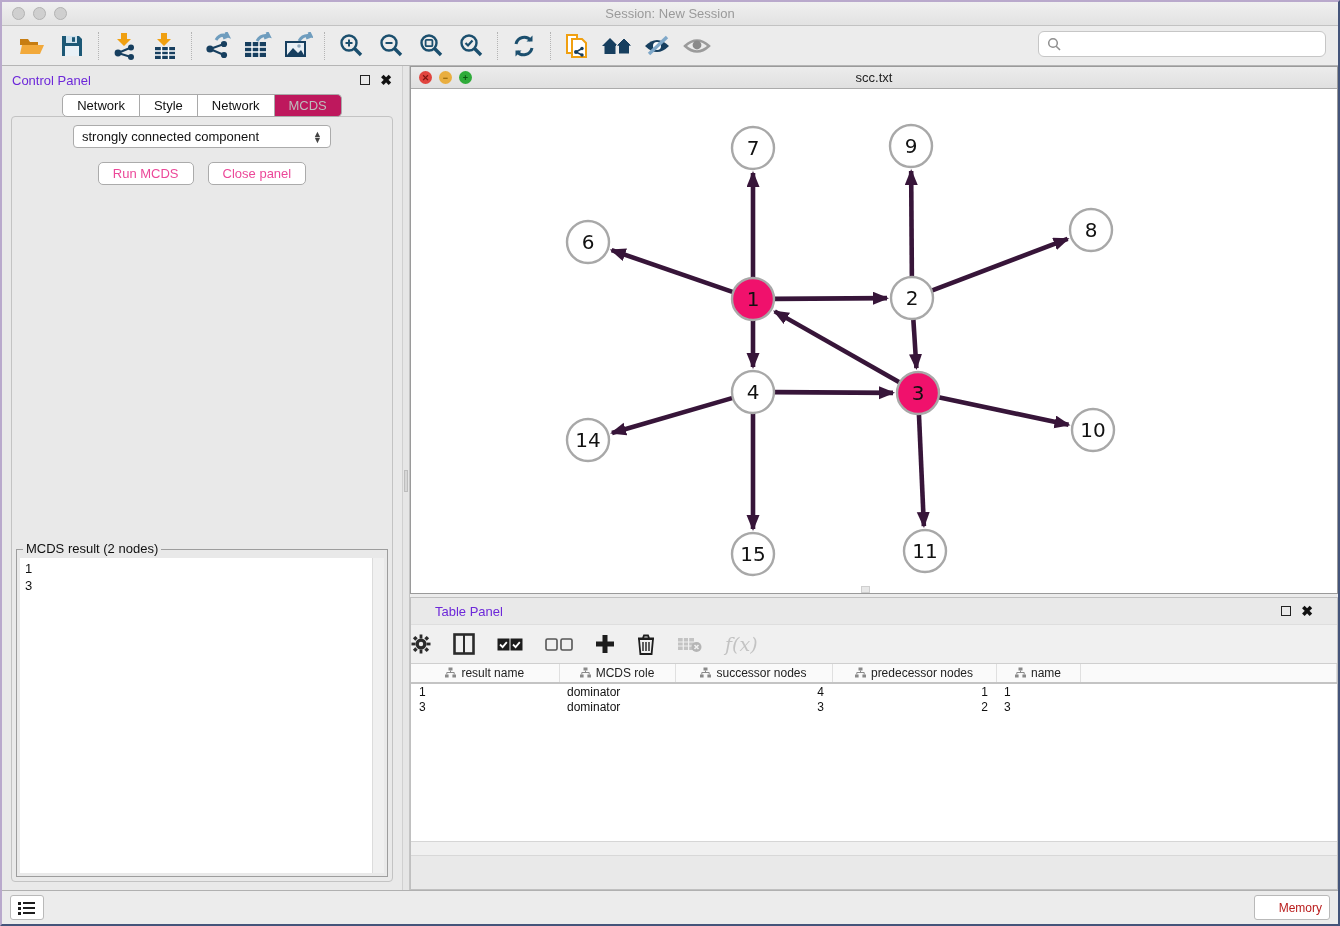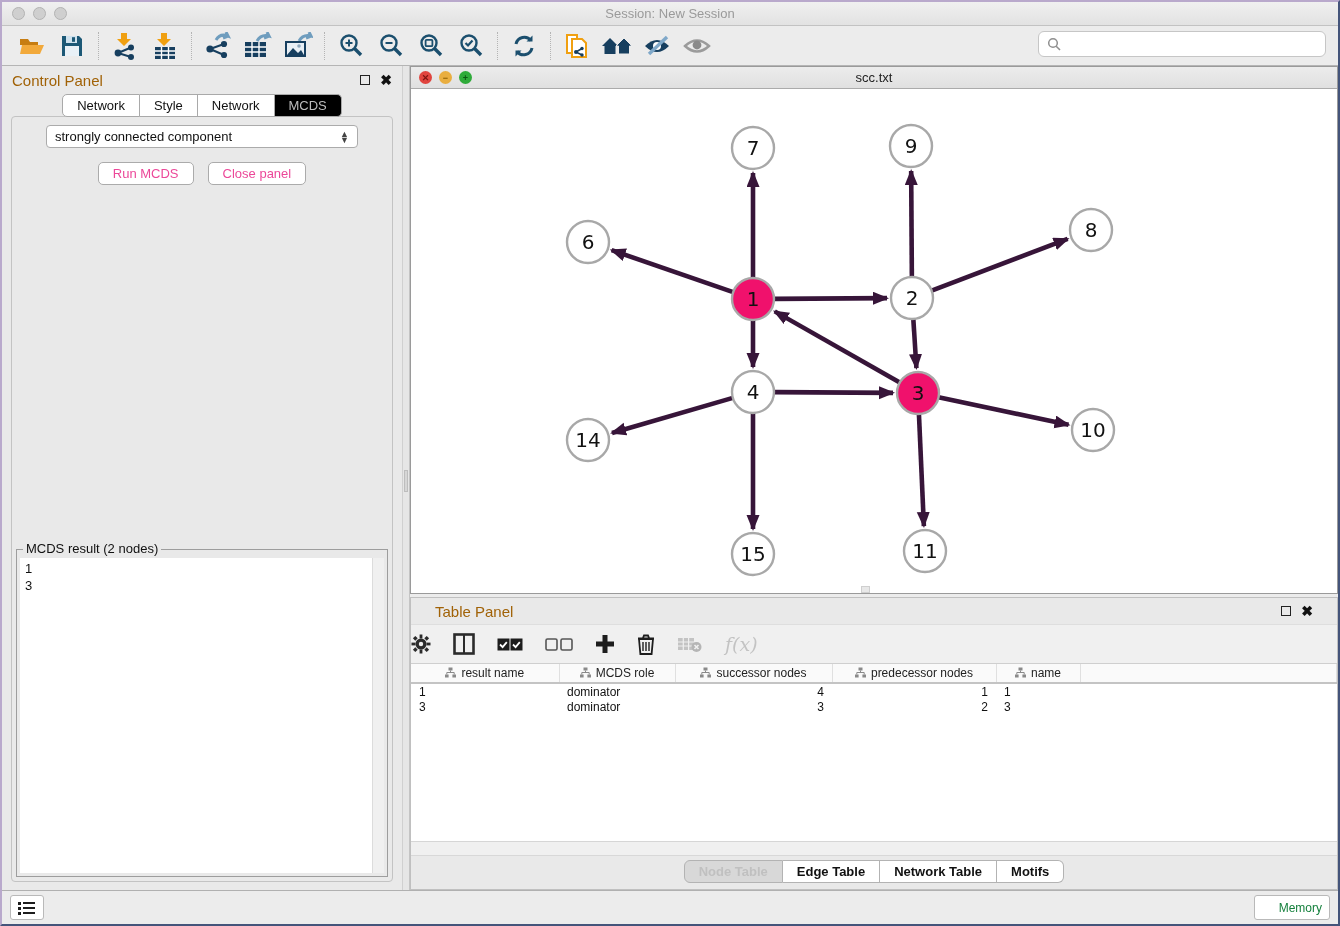"Control Panel" .cp-title { color: #a16207 -> #6d28d9; font-size: 15px -> 13px }
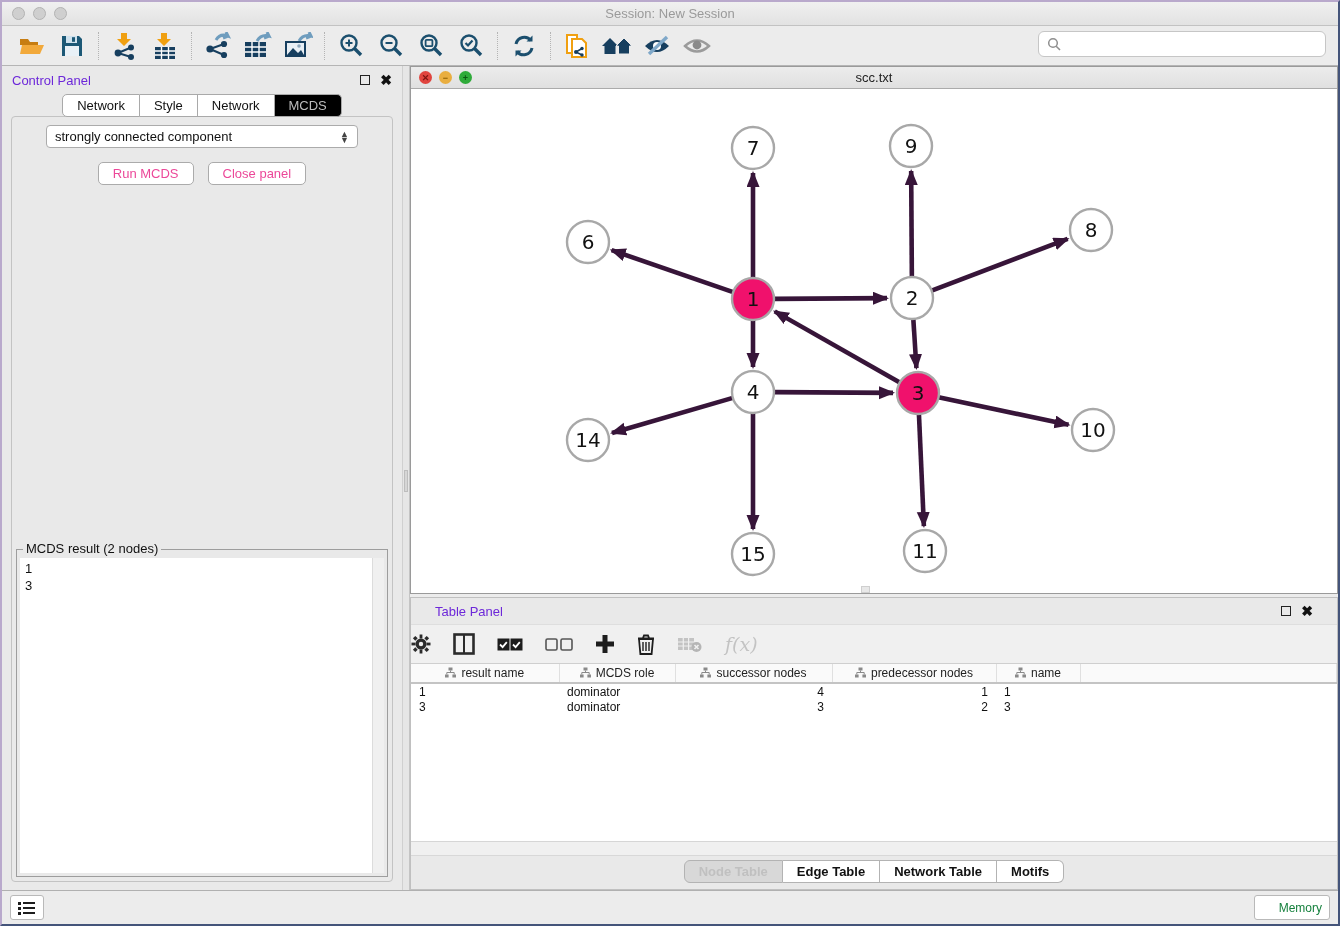"MCDS" .cp-tab.sel { background: #000000 -> #be185d }
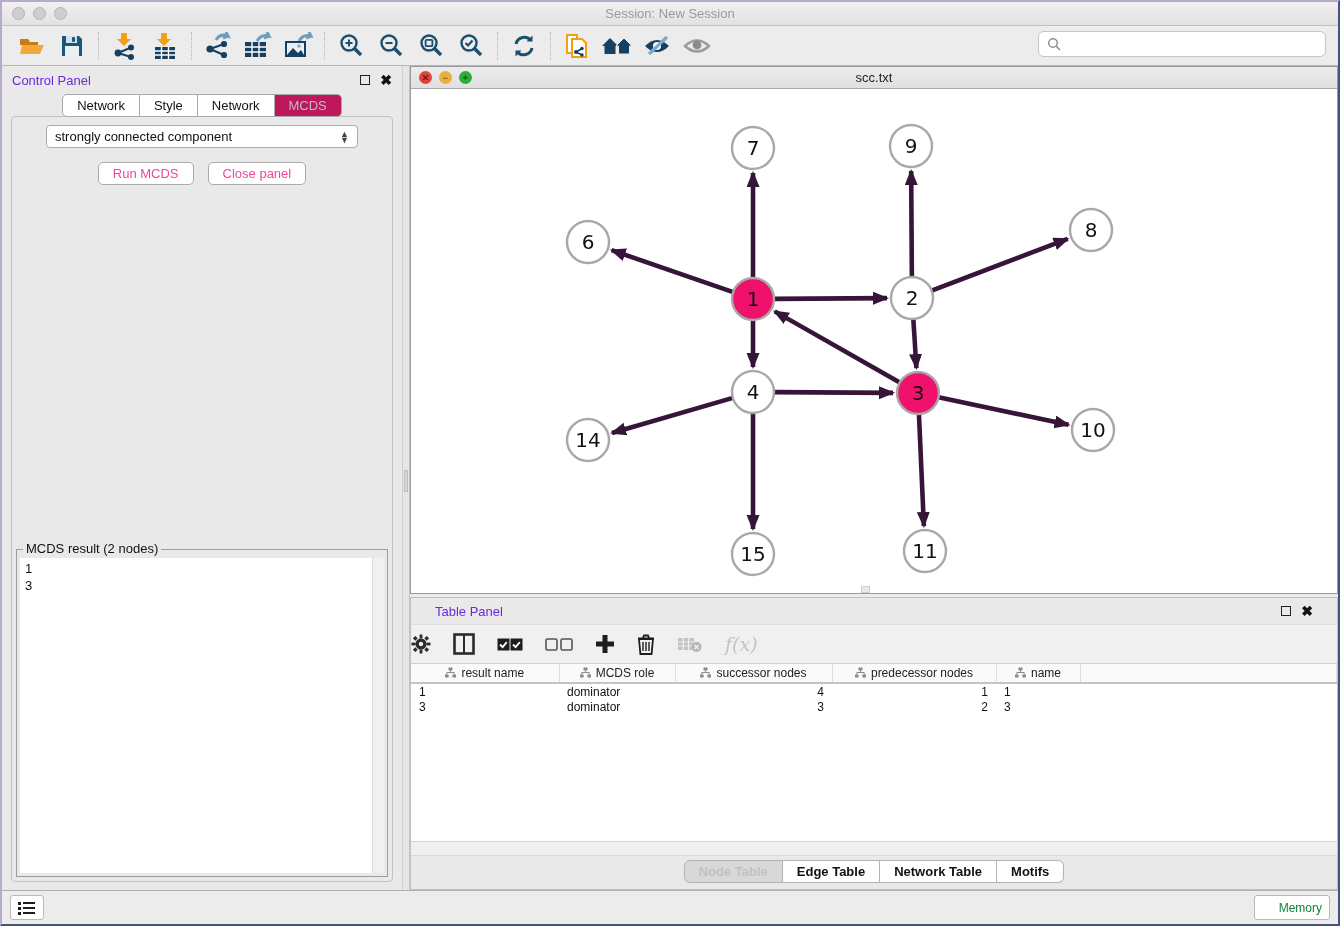"strongly connected component" .dropdown { width: 312px -> 258px }
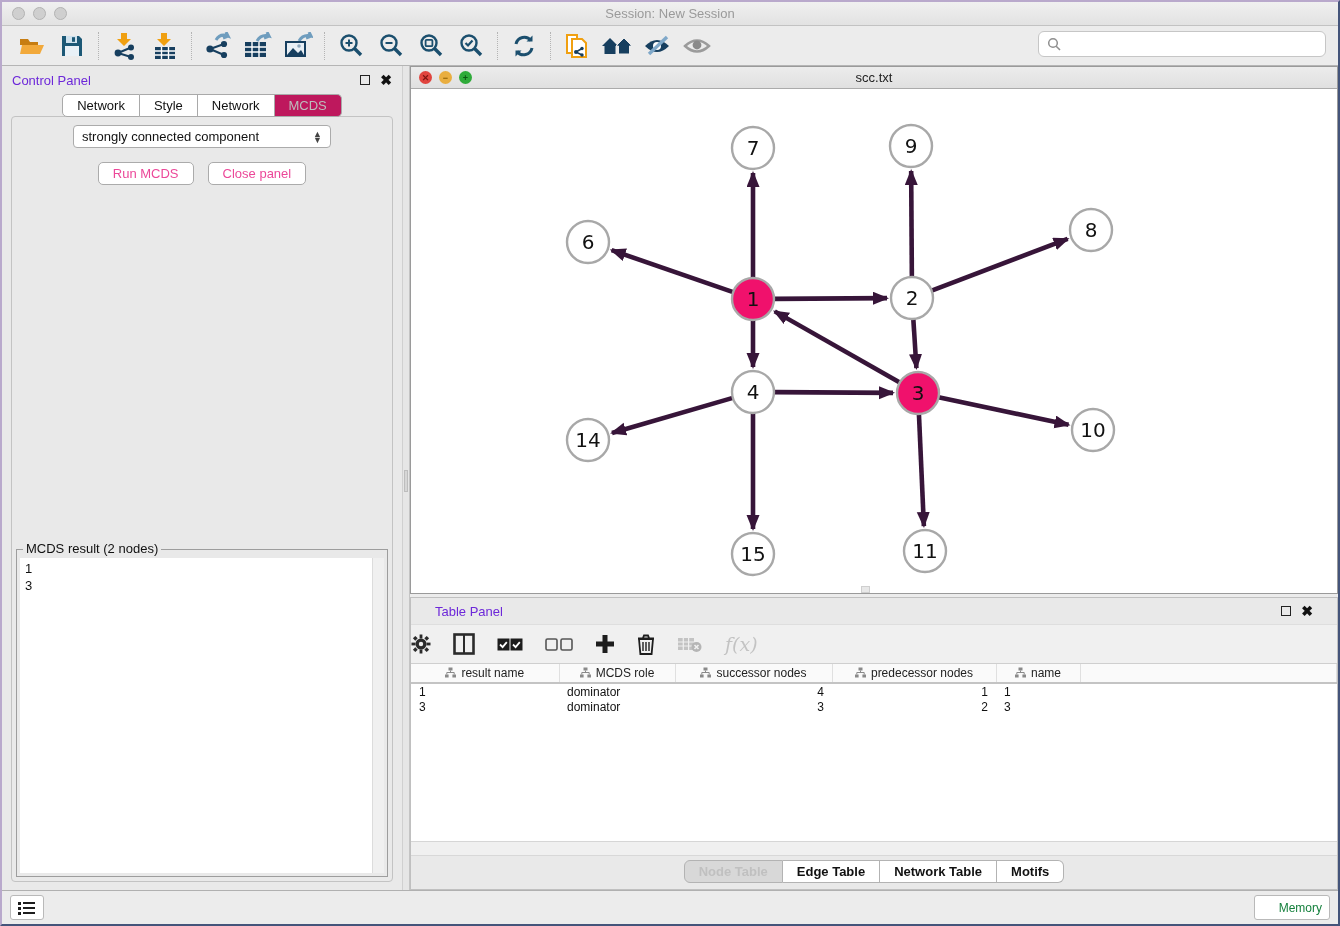"Node Table" div.tp-tabs { html: <div> <div>Node Table</div> <div>Edge Table</div> <div>Network Table</div> <div>Motifs</div> </div> -> none }
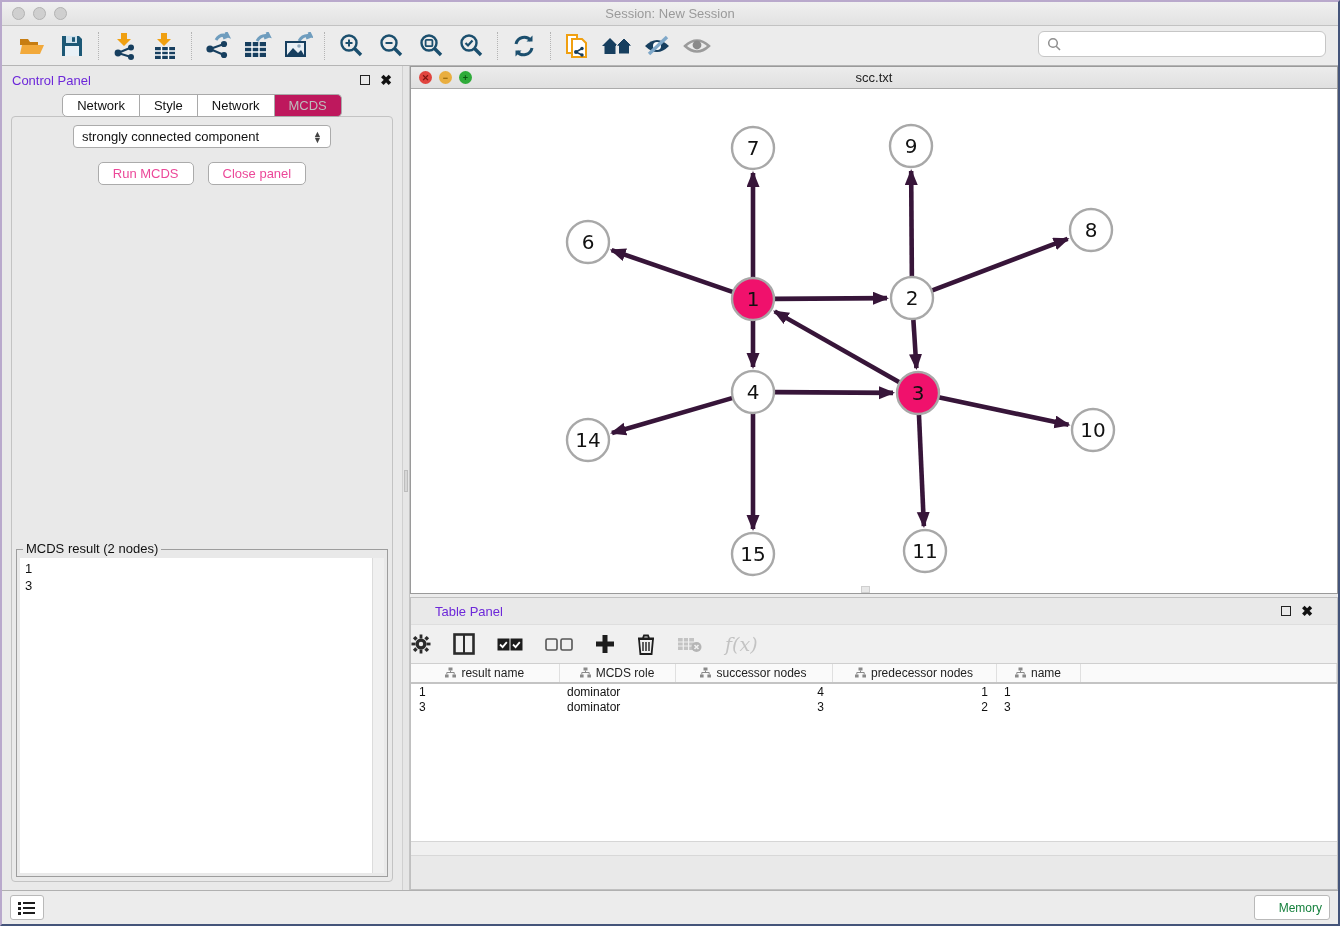"Memory" .membtn { color: #15803d -> #b91c1c }
